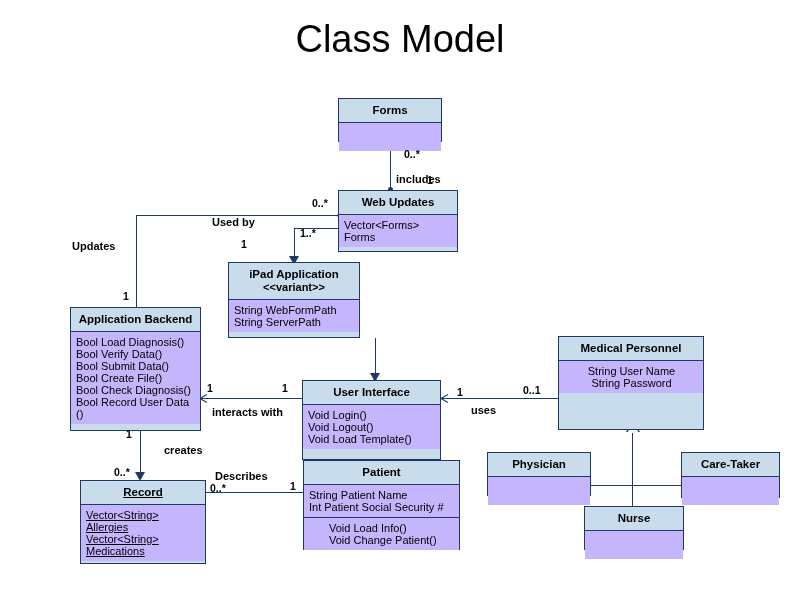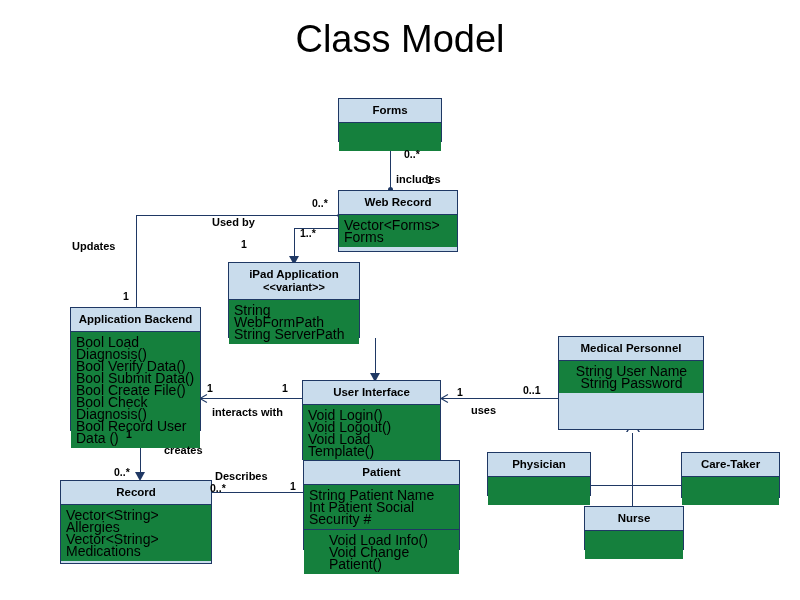"Web Record" div.uml-name { text: Record -> Updates }
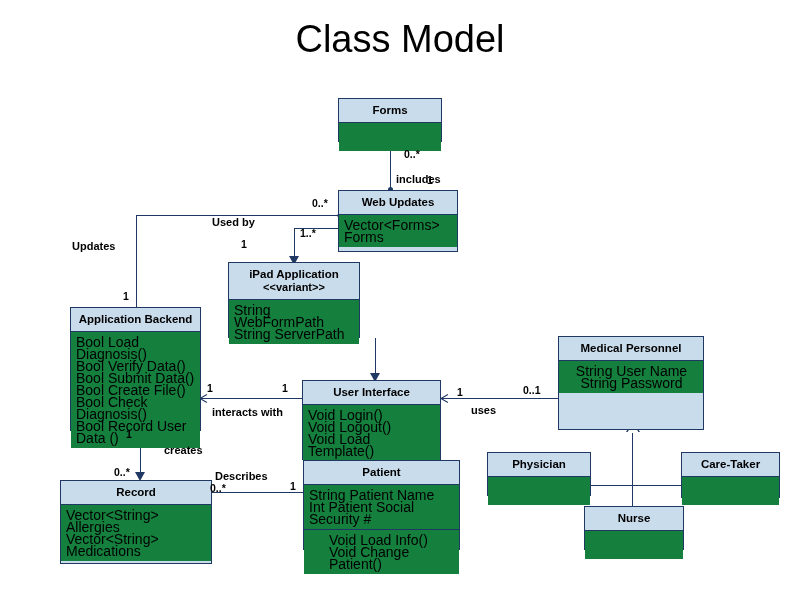"Vector<Forms>" .uml-compartment { background: #15803d -> #c4b5fd; font-size: 14px -> 11px }
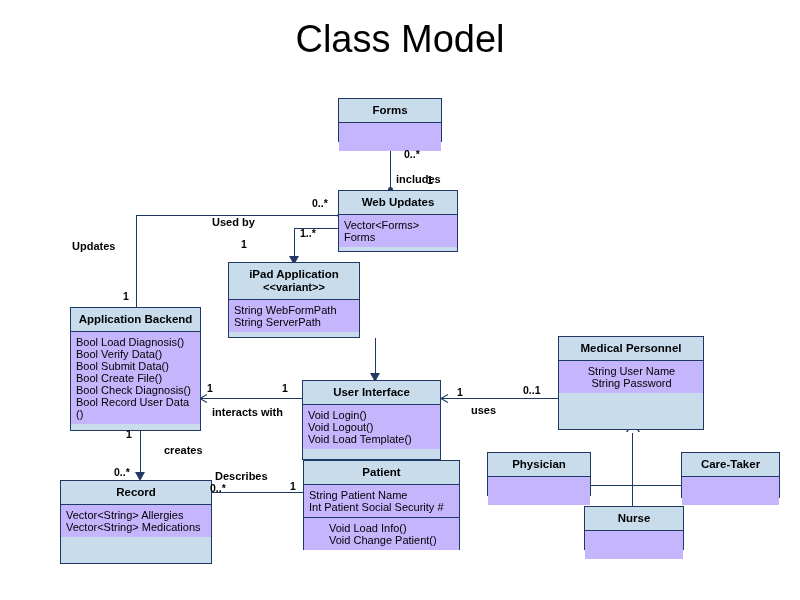"Record" div.uml-class { left: 60px -> 80px; text-decoration: none -> underline; width: 152px -> 126px }
